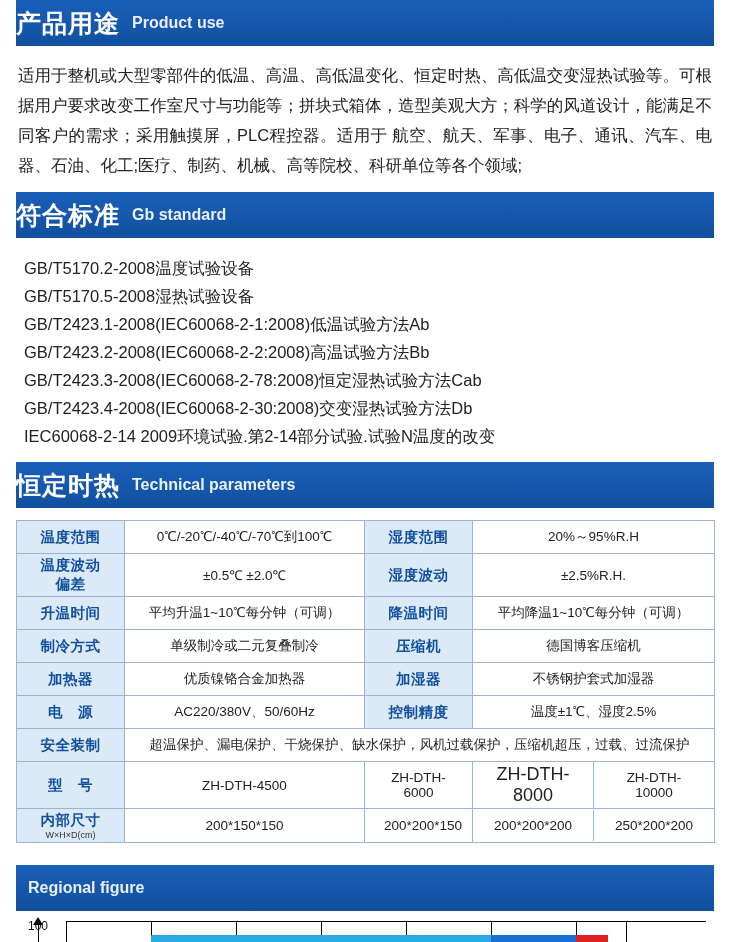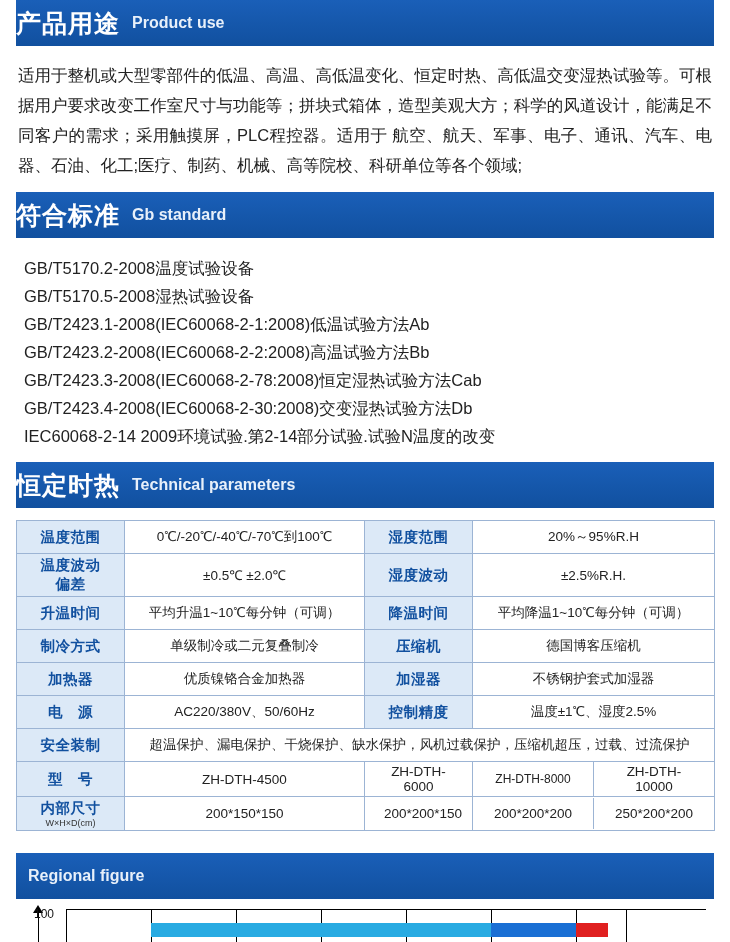"ZH-DTH-8000" td { font-size: 12px -> 18px }
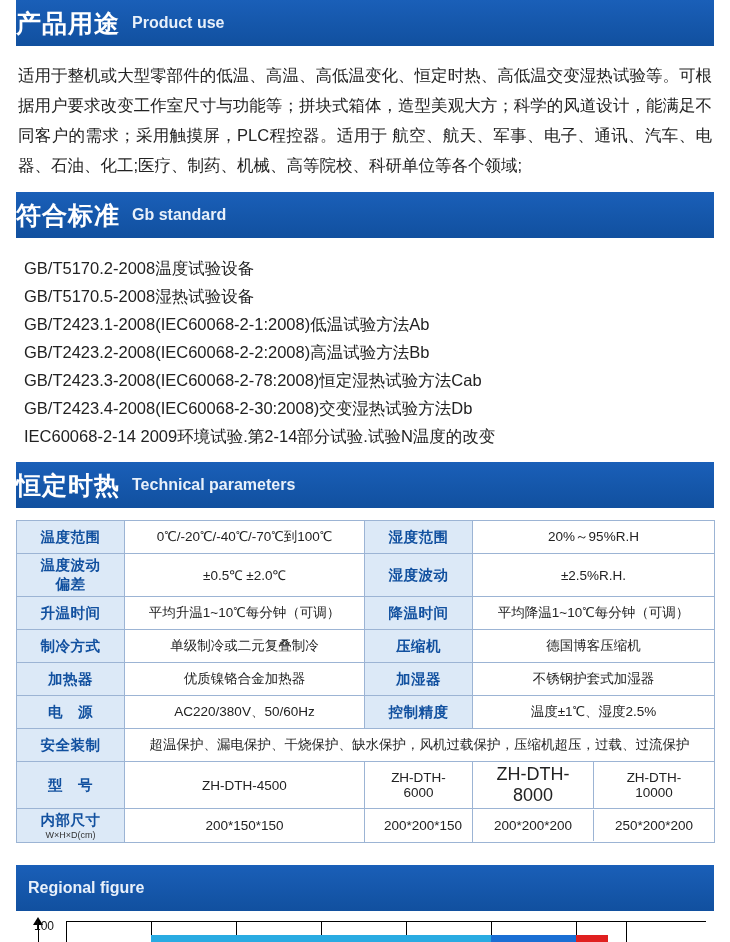"100" .ylab { left: 18px -> 12px }
